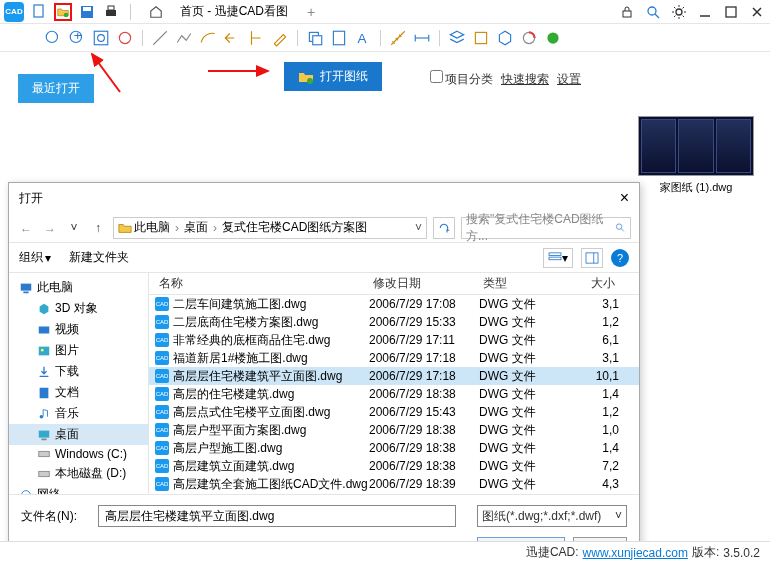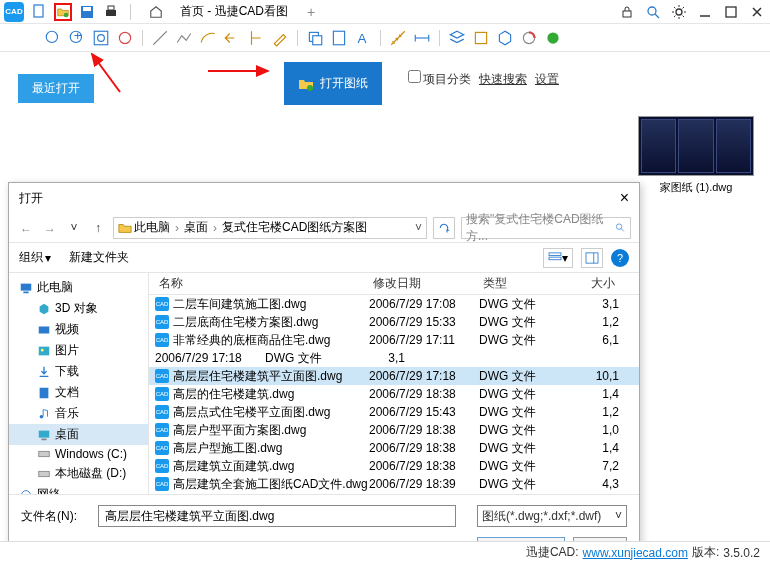"打开图纸" .open-btn { padding: 13px 14px -> 6px 14px }
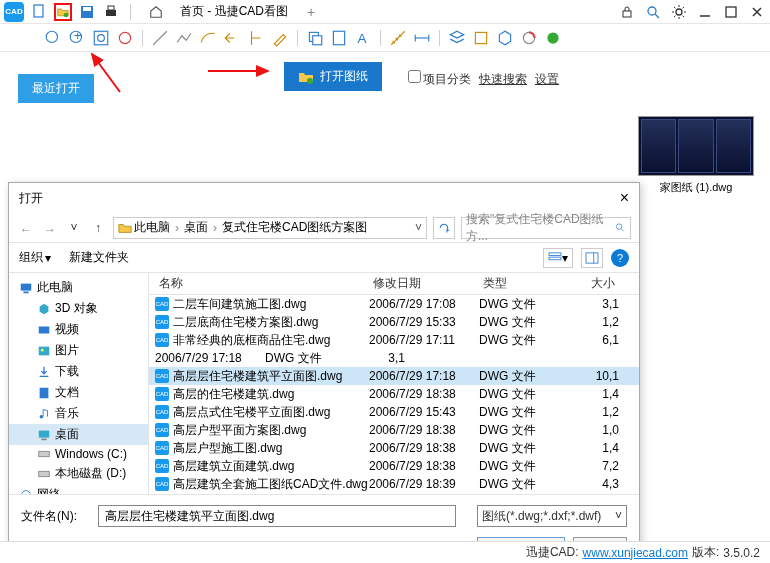"项目分类" .toplinks { left: 408px -> 430px }
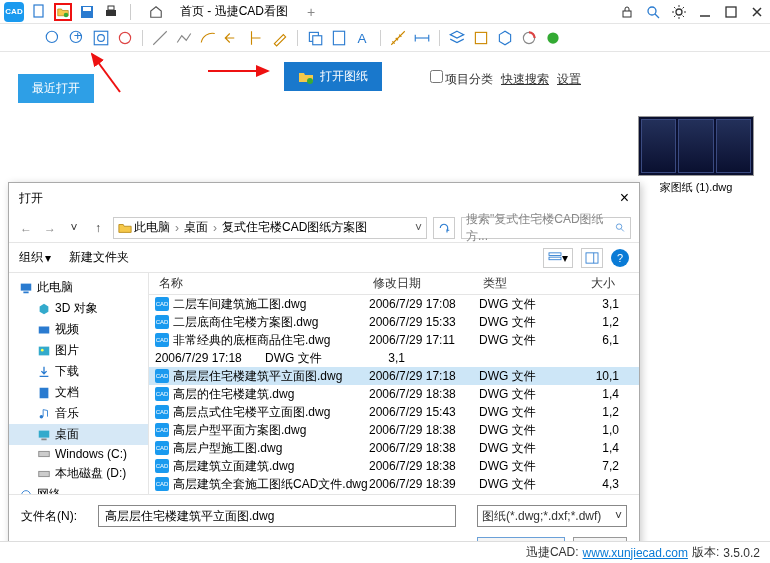"福道新居1#楼施工图.dwg" div.col-n { html: none -> <div> <div>CAD</div> <span>福道新居1#楼施工图.dwg</span> </div> }
